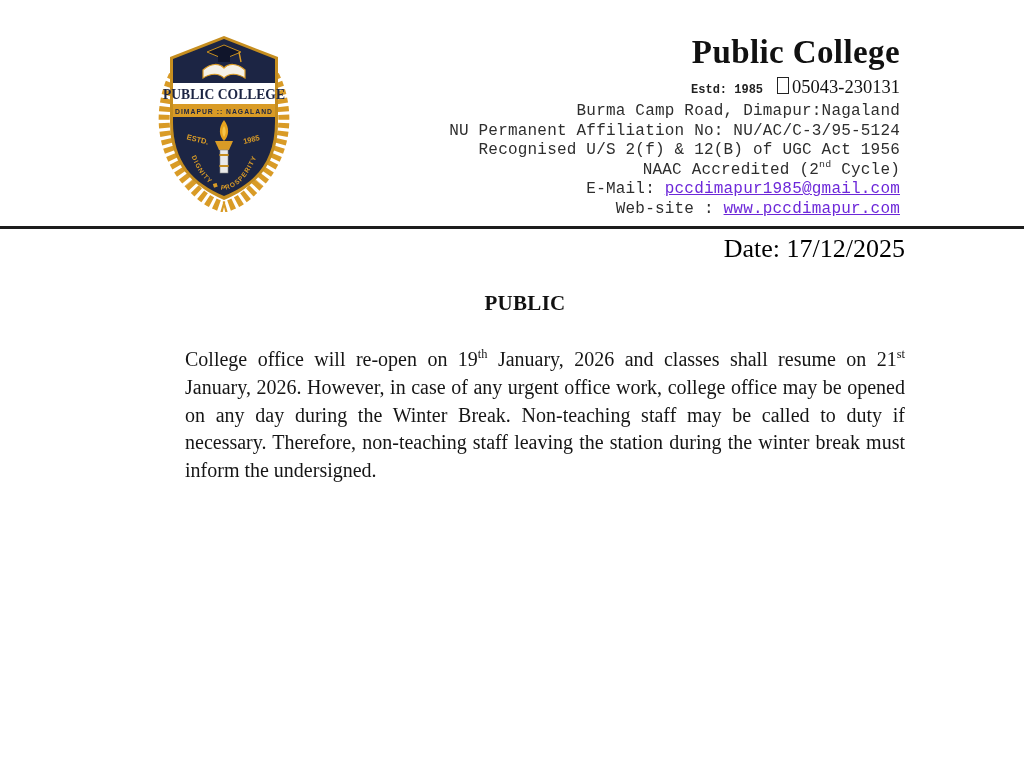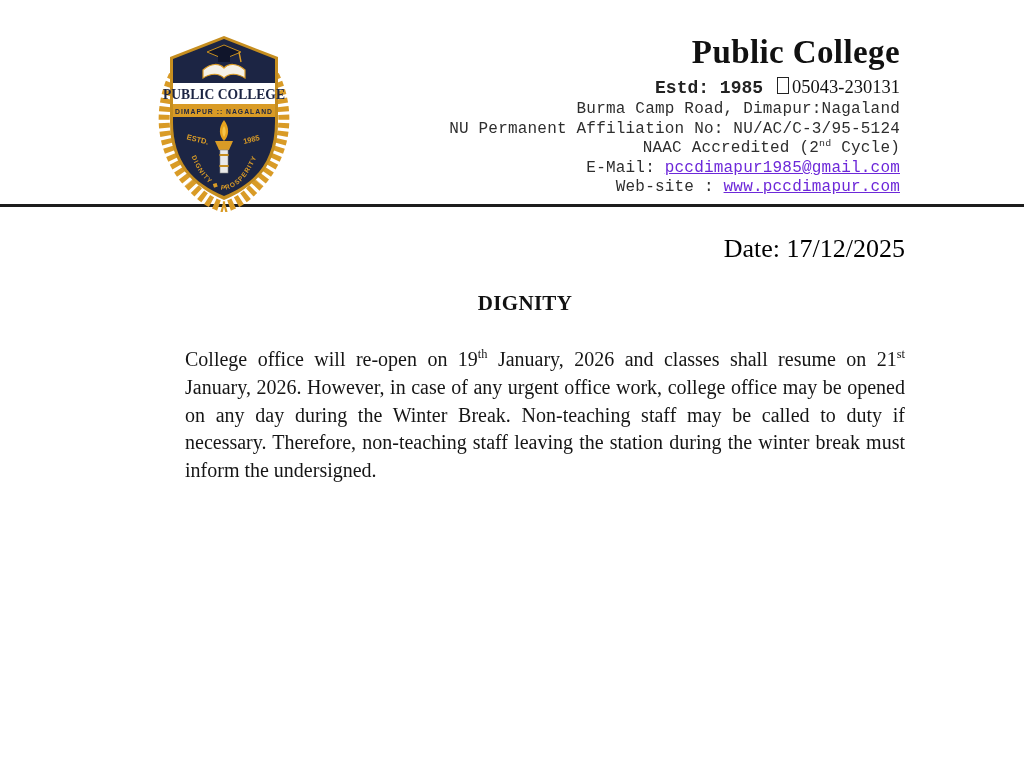"Estd: 1985" .estd-label { font-size: 18px -> 12px }
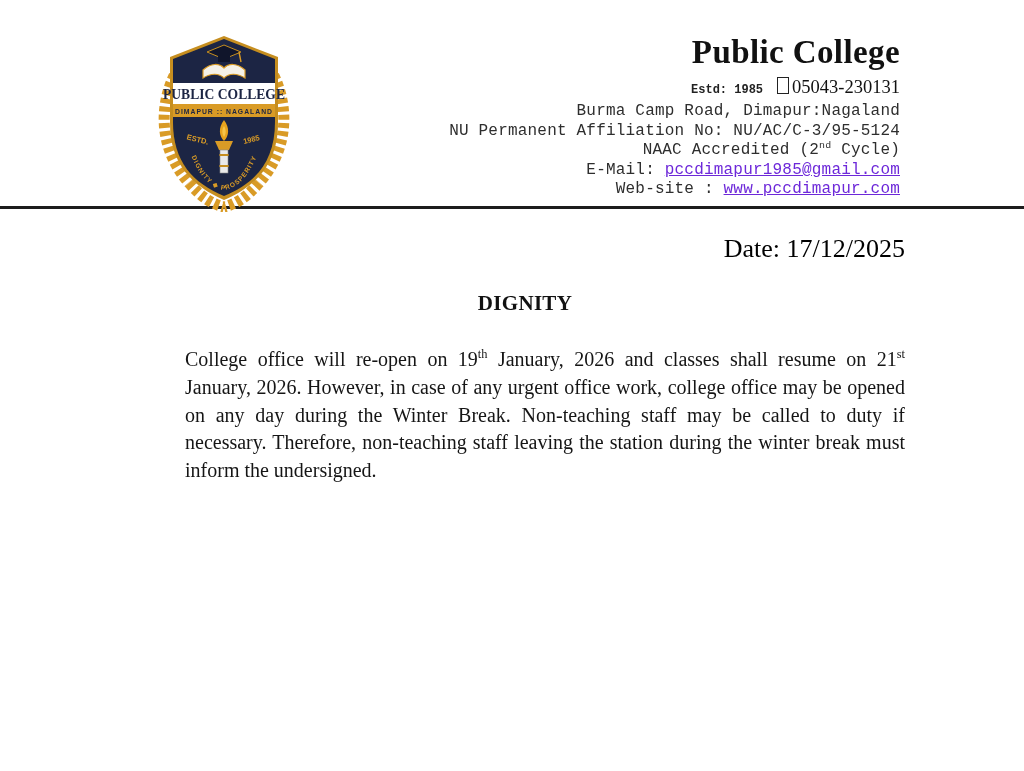"Recognised U/S 2(f) & 12(B)" div.mono-line { html: none -> <div>Recognised U/S 2(f) &amp; 12(B) of UGC Act 1956</div> }
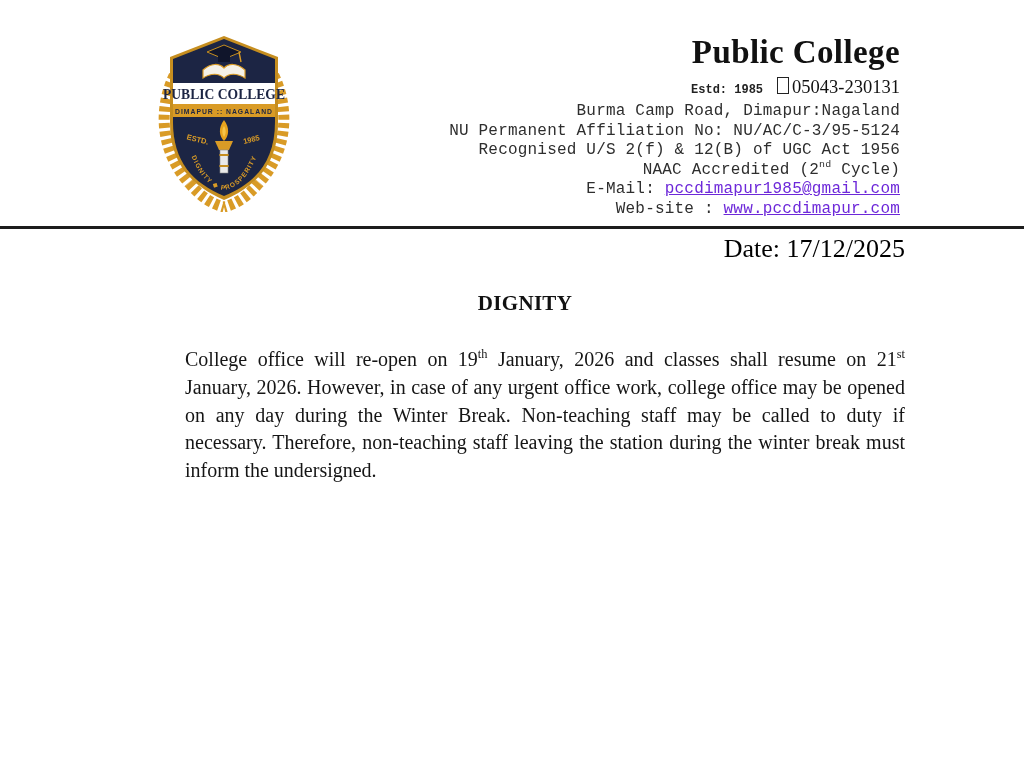"DIGNITY" h2.notice-title { text: DIGNITY -> PUBLIC }
